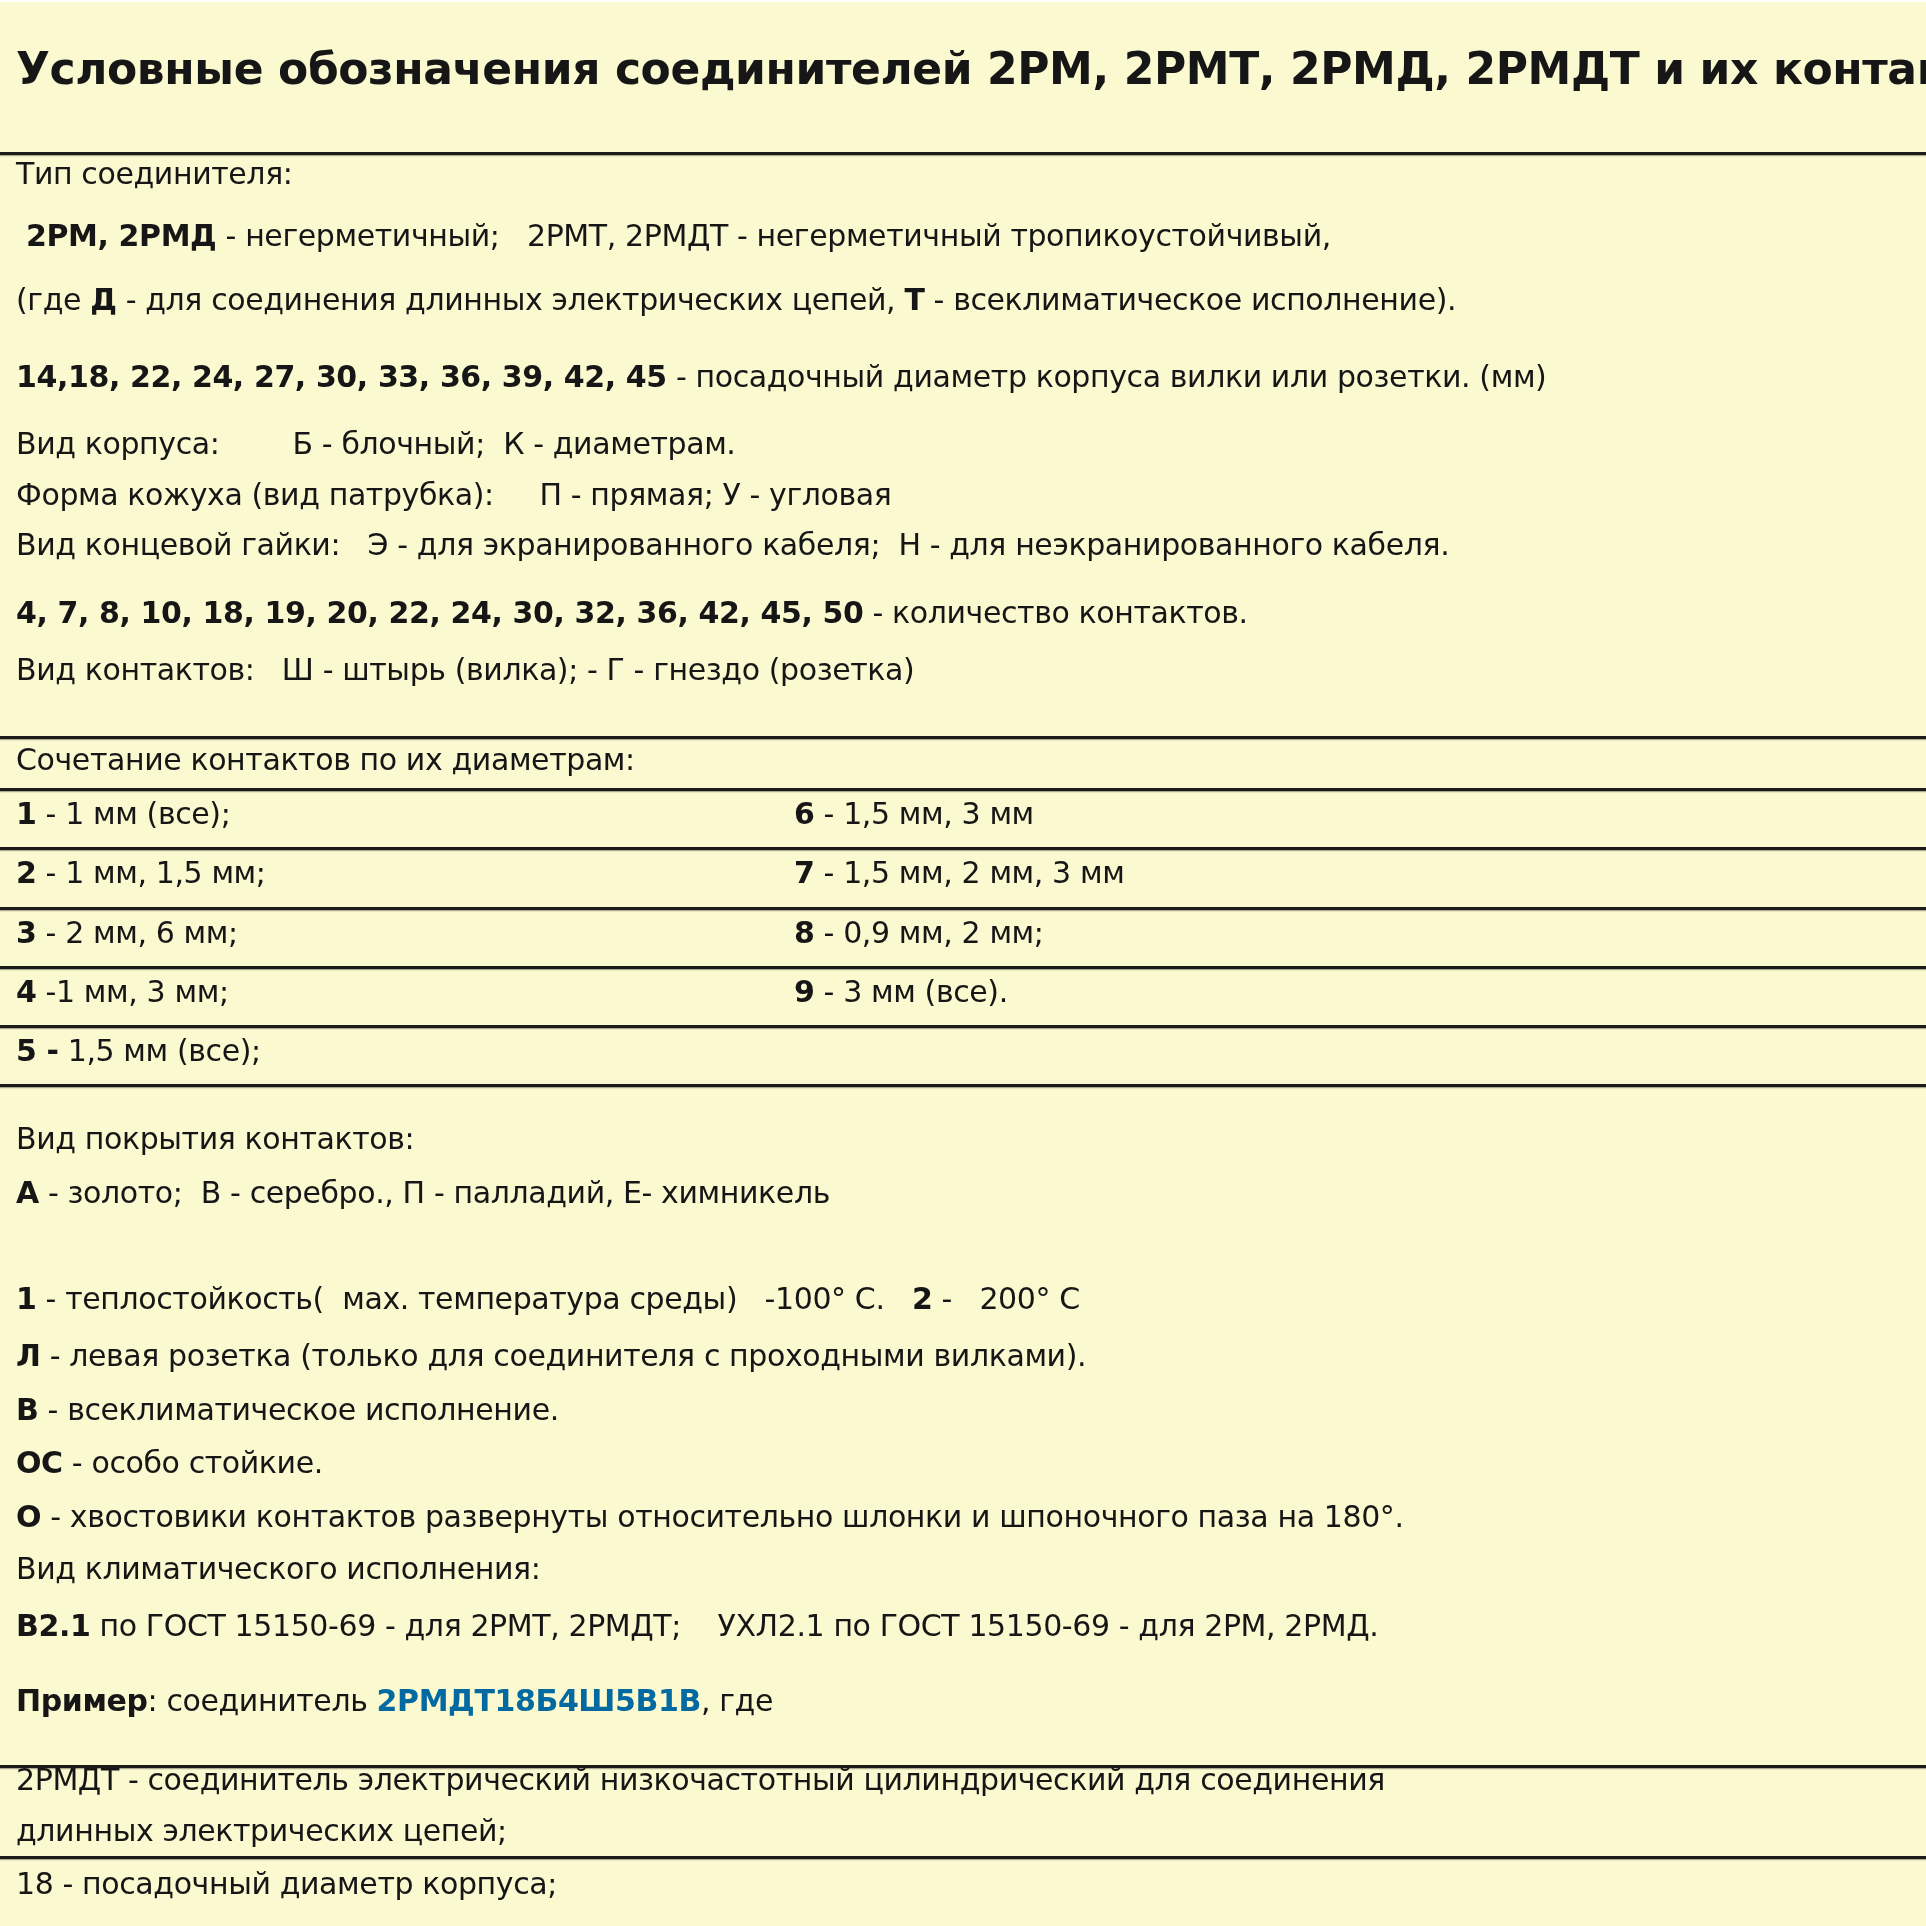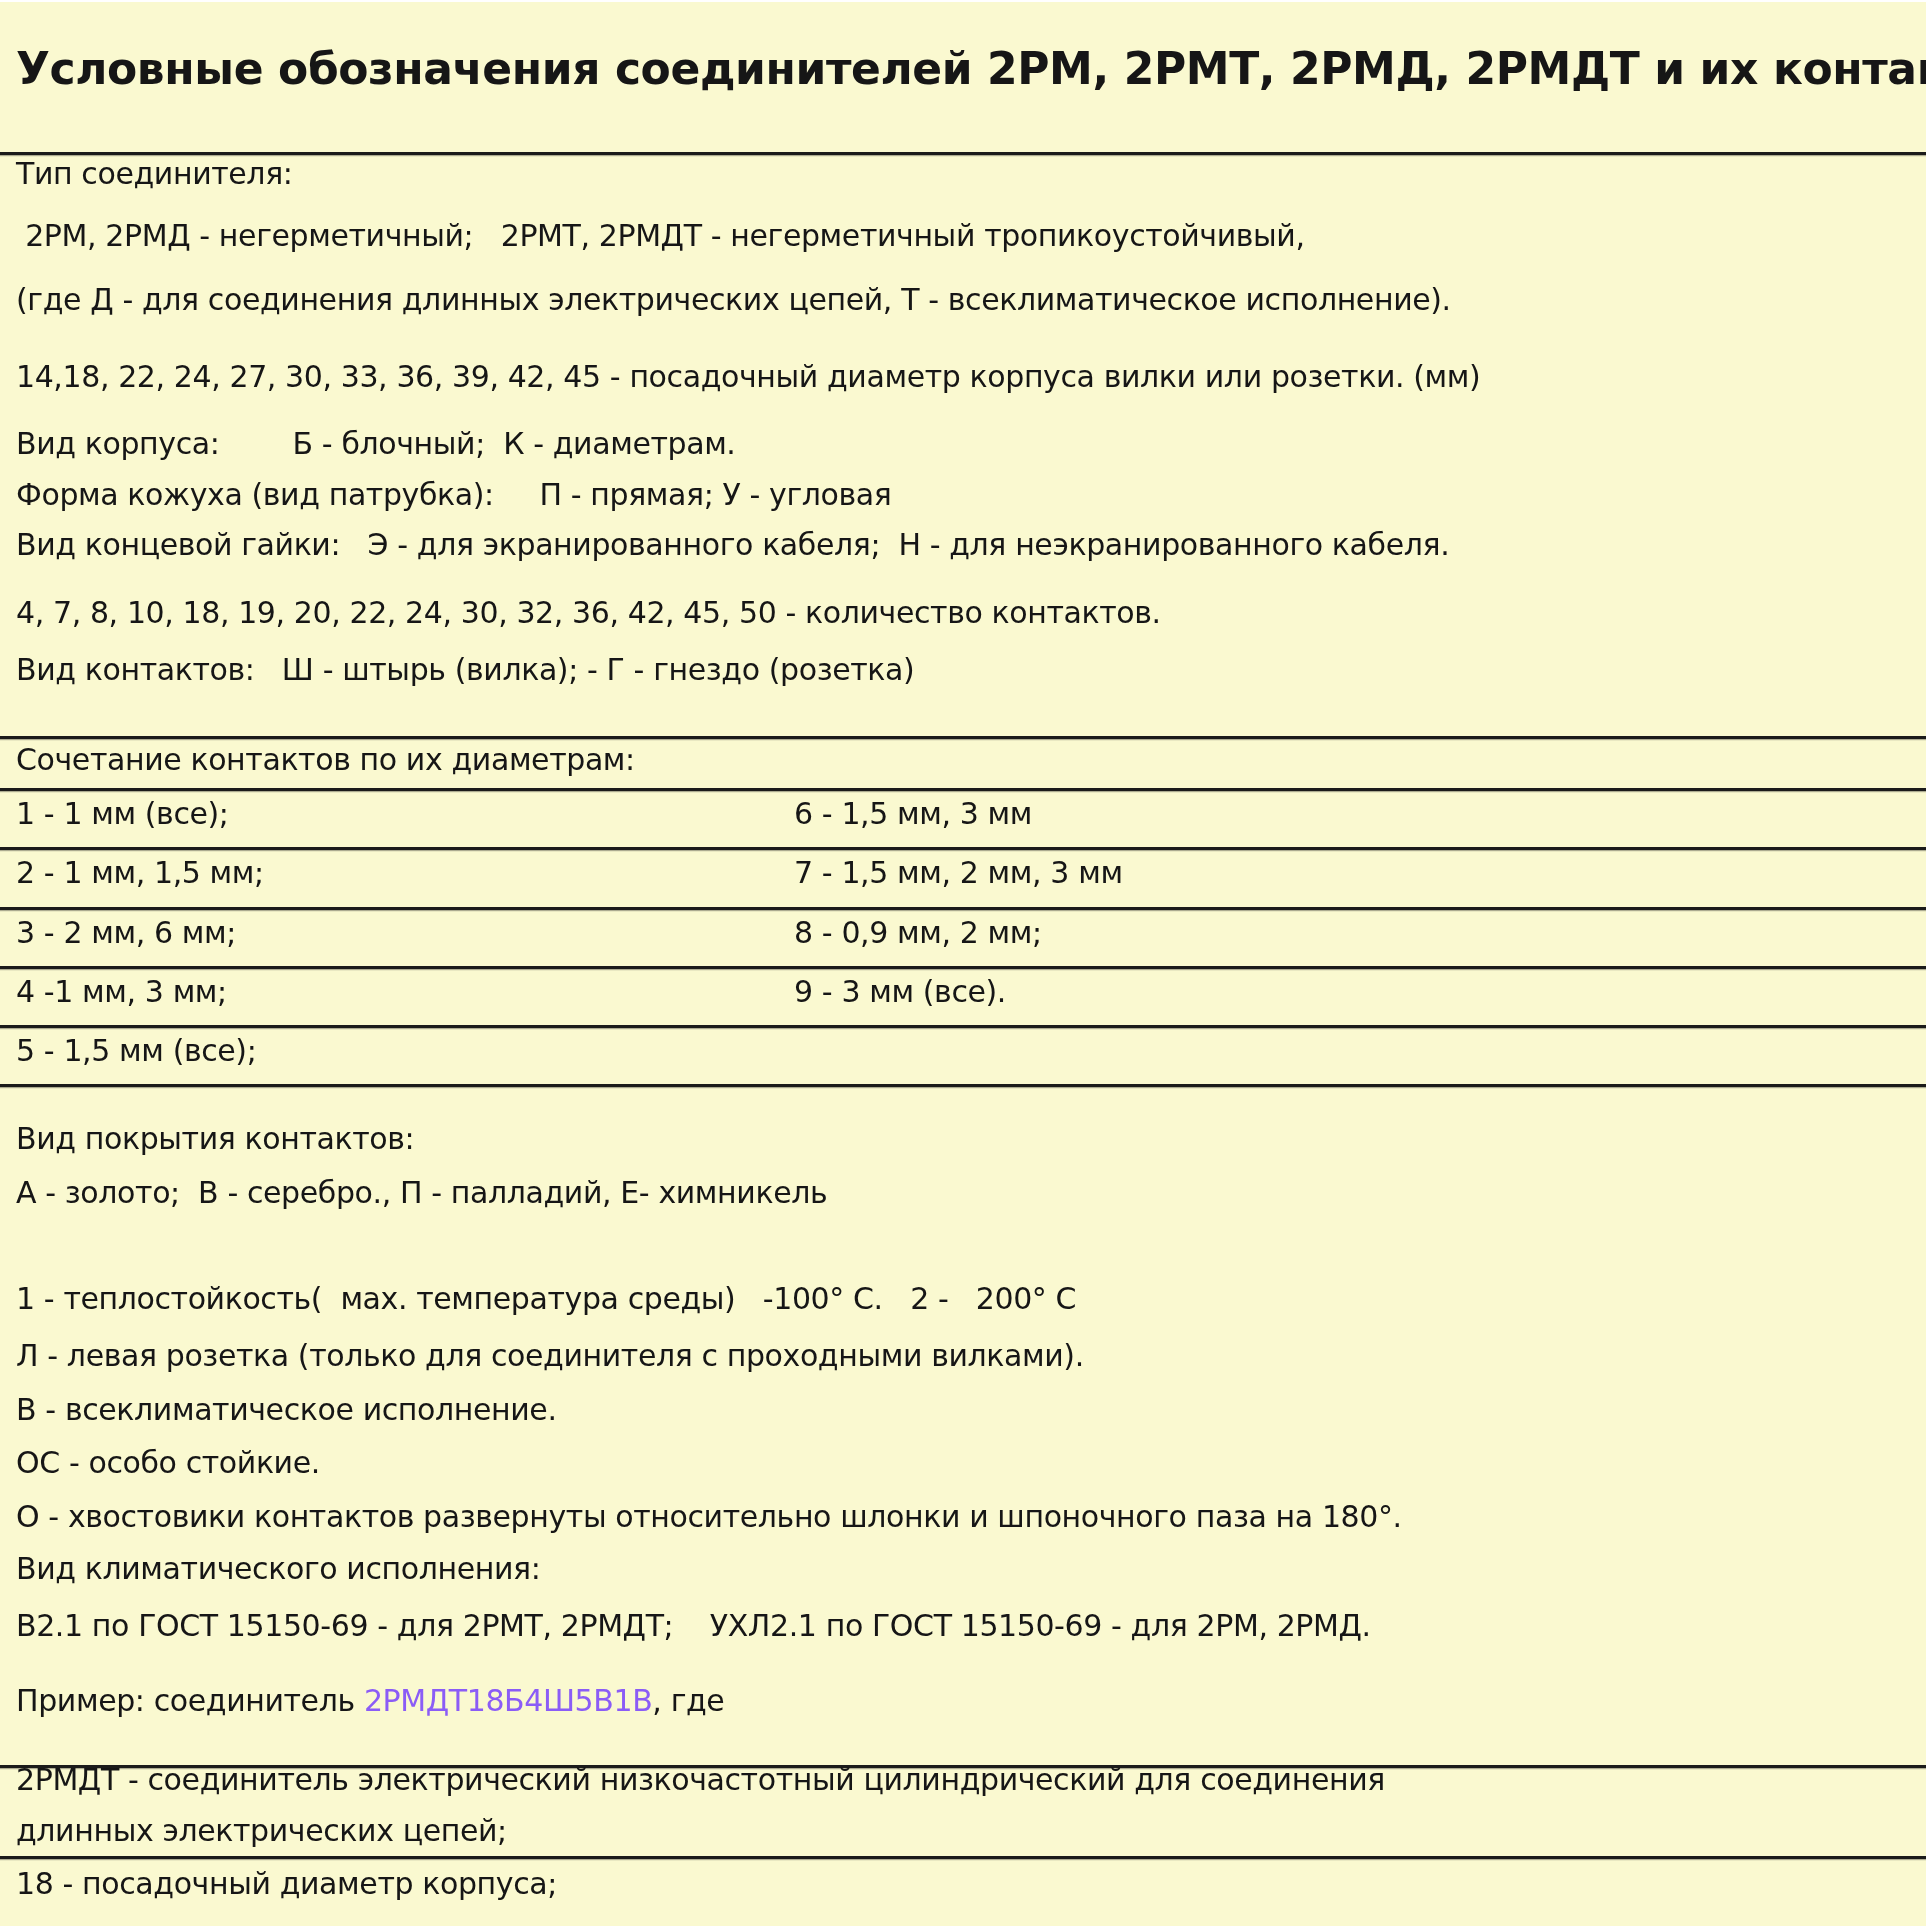"2РМ, 2РМД" .b { font-weight: 400 -> 700 }
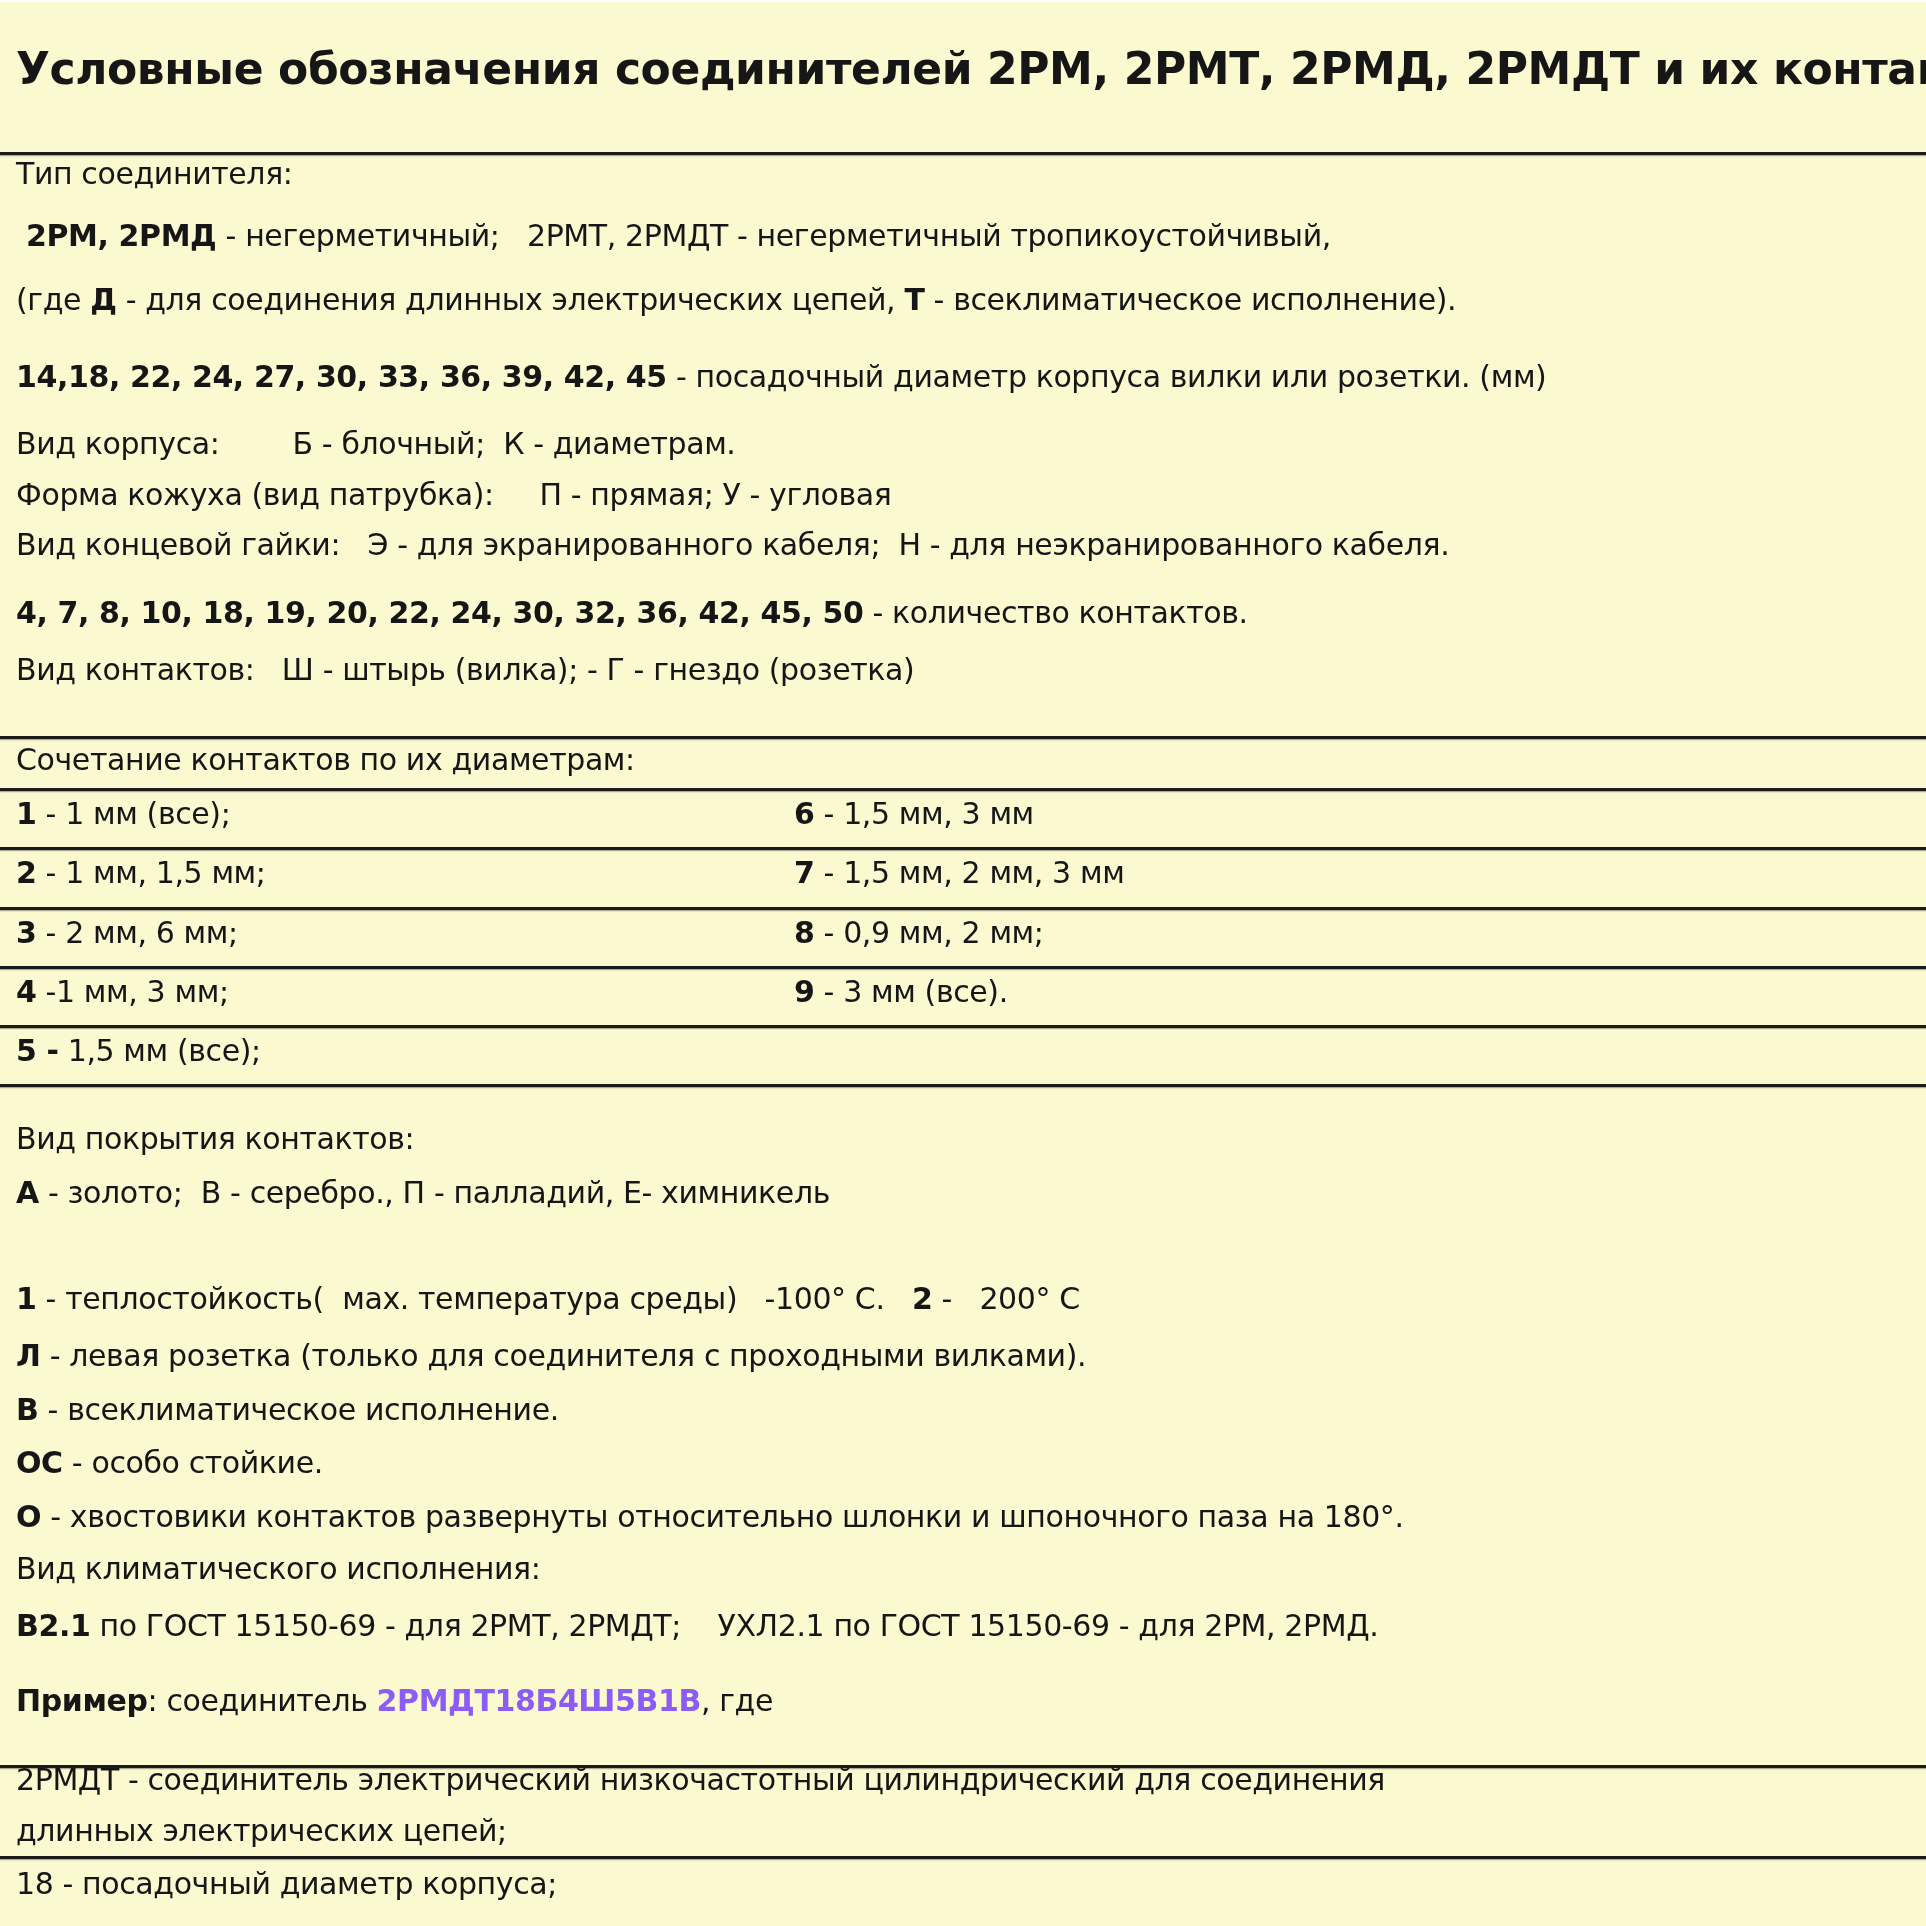"2РМДТ18Б4Ш5В1В" .red { color: #8b5cf6 -> #0369a1 }
